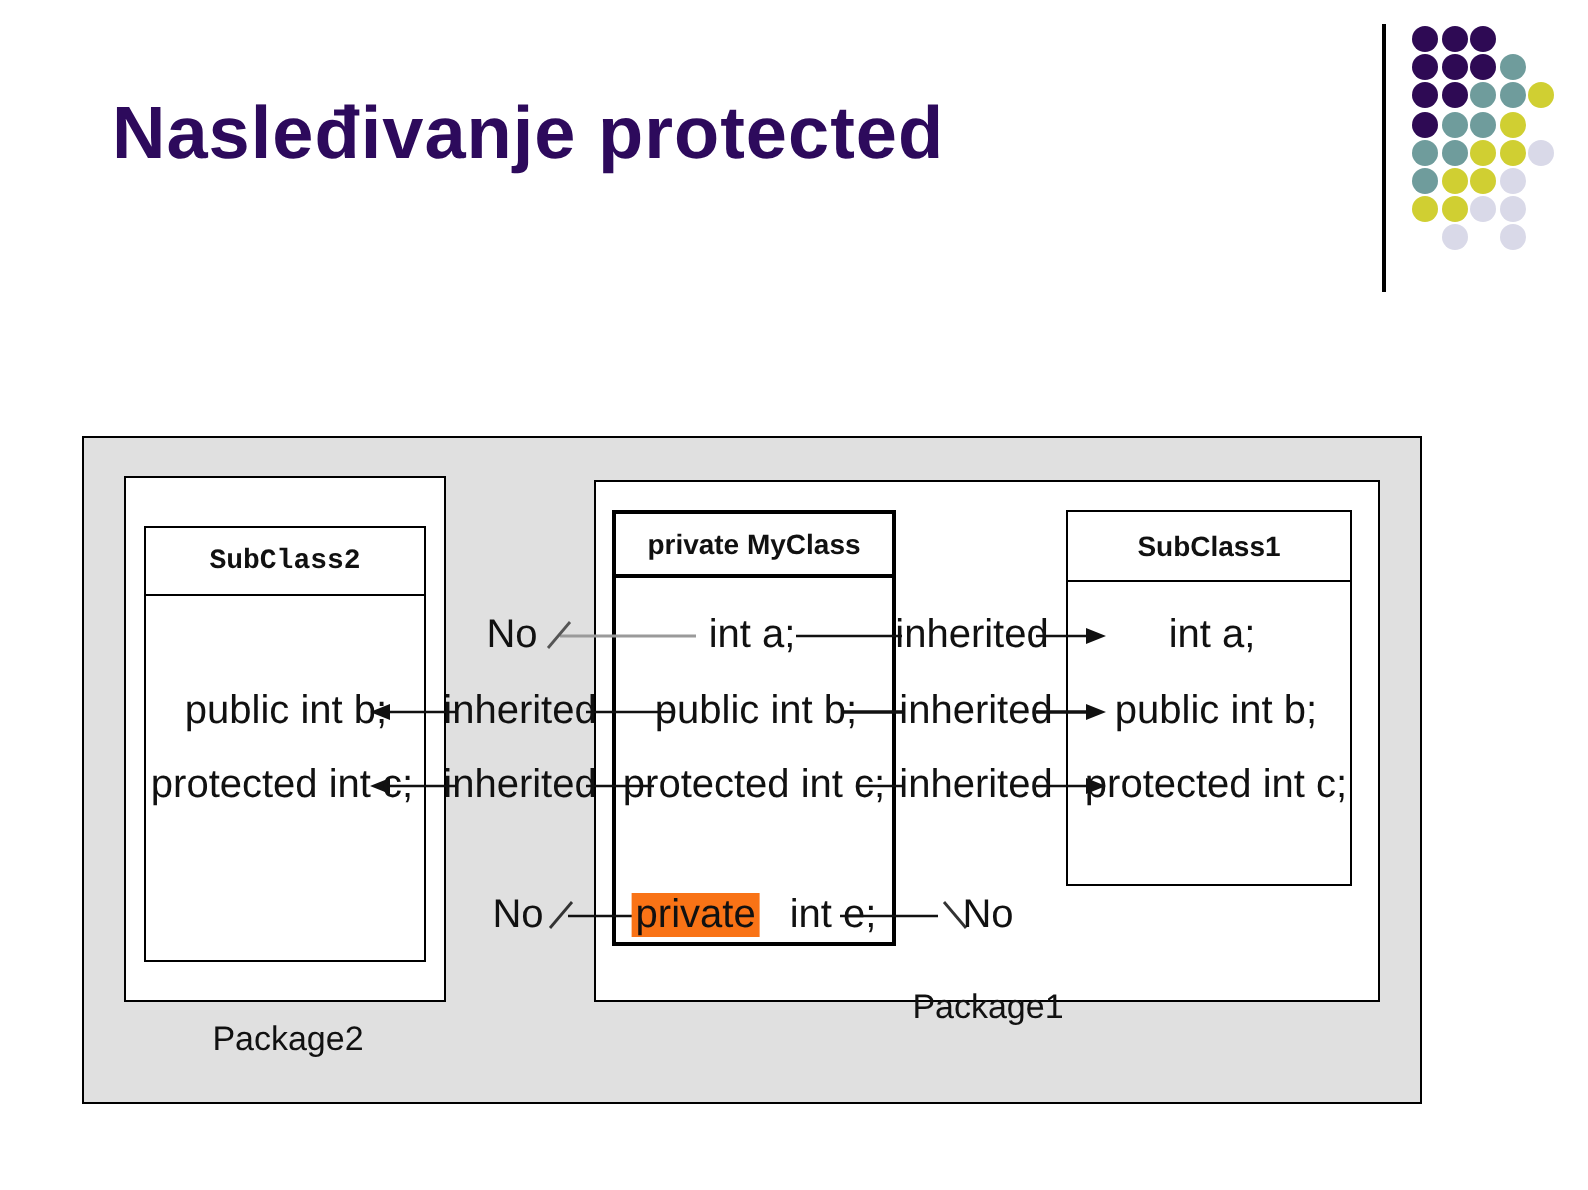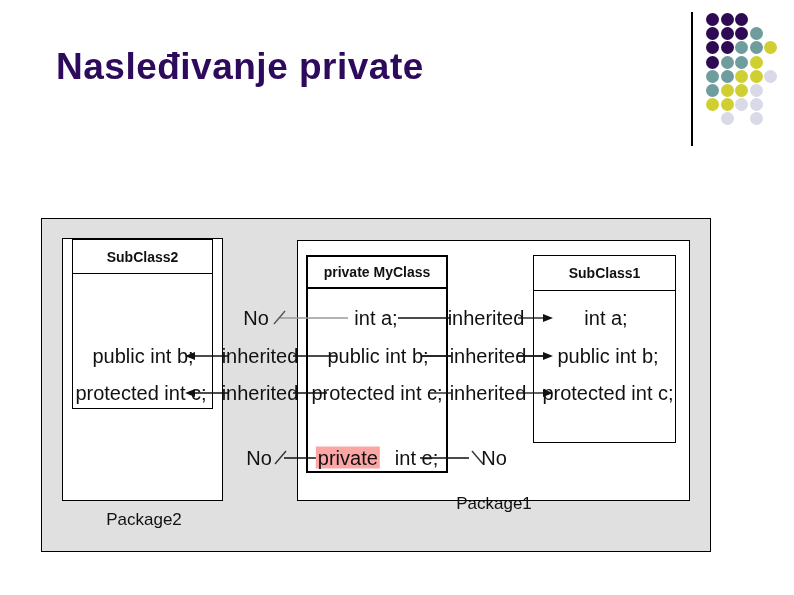"Nasleđivanje private" h1.title { text: private -> protected }
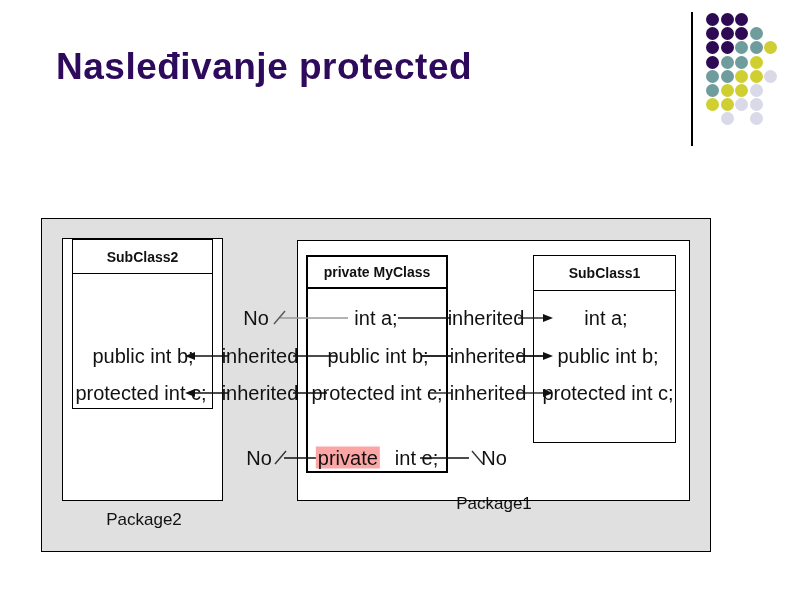"SubClass2" #subclass2 { font-family: none -> Liberation Mono, monospace; height: 170px -> 218px; top: 20px -> 44px }
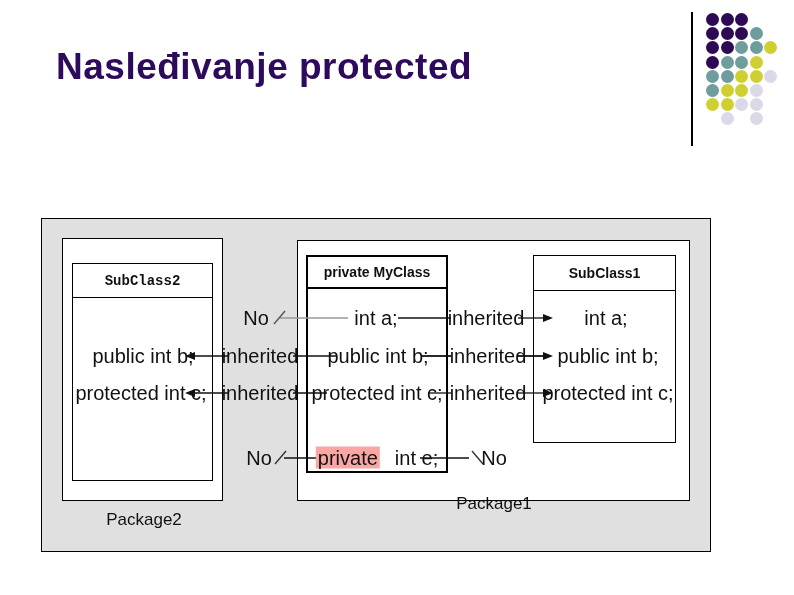"private" .hl { background: #fca5a5 -> #f97316 }
